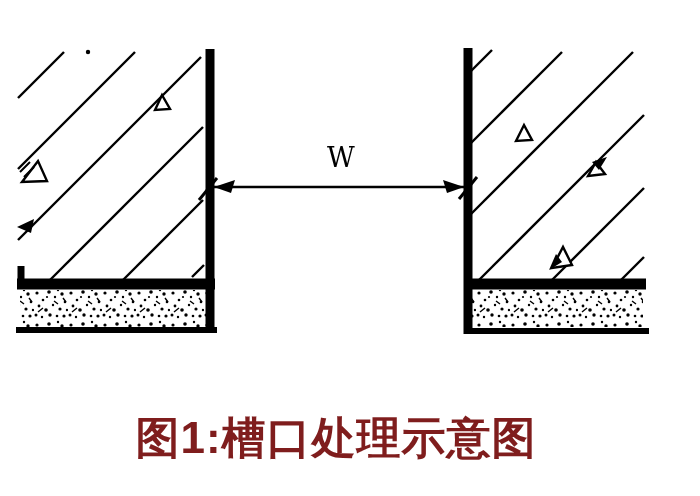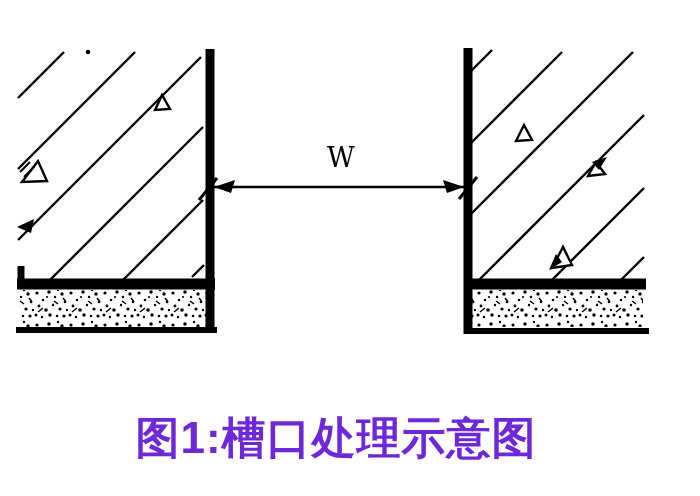"图1:槽口处理示意图" #figure-caption { color: #6d28d9 -> #7f1d1d }
